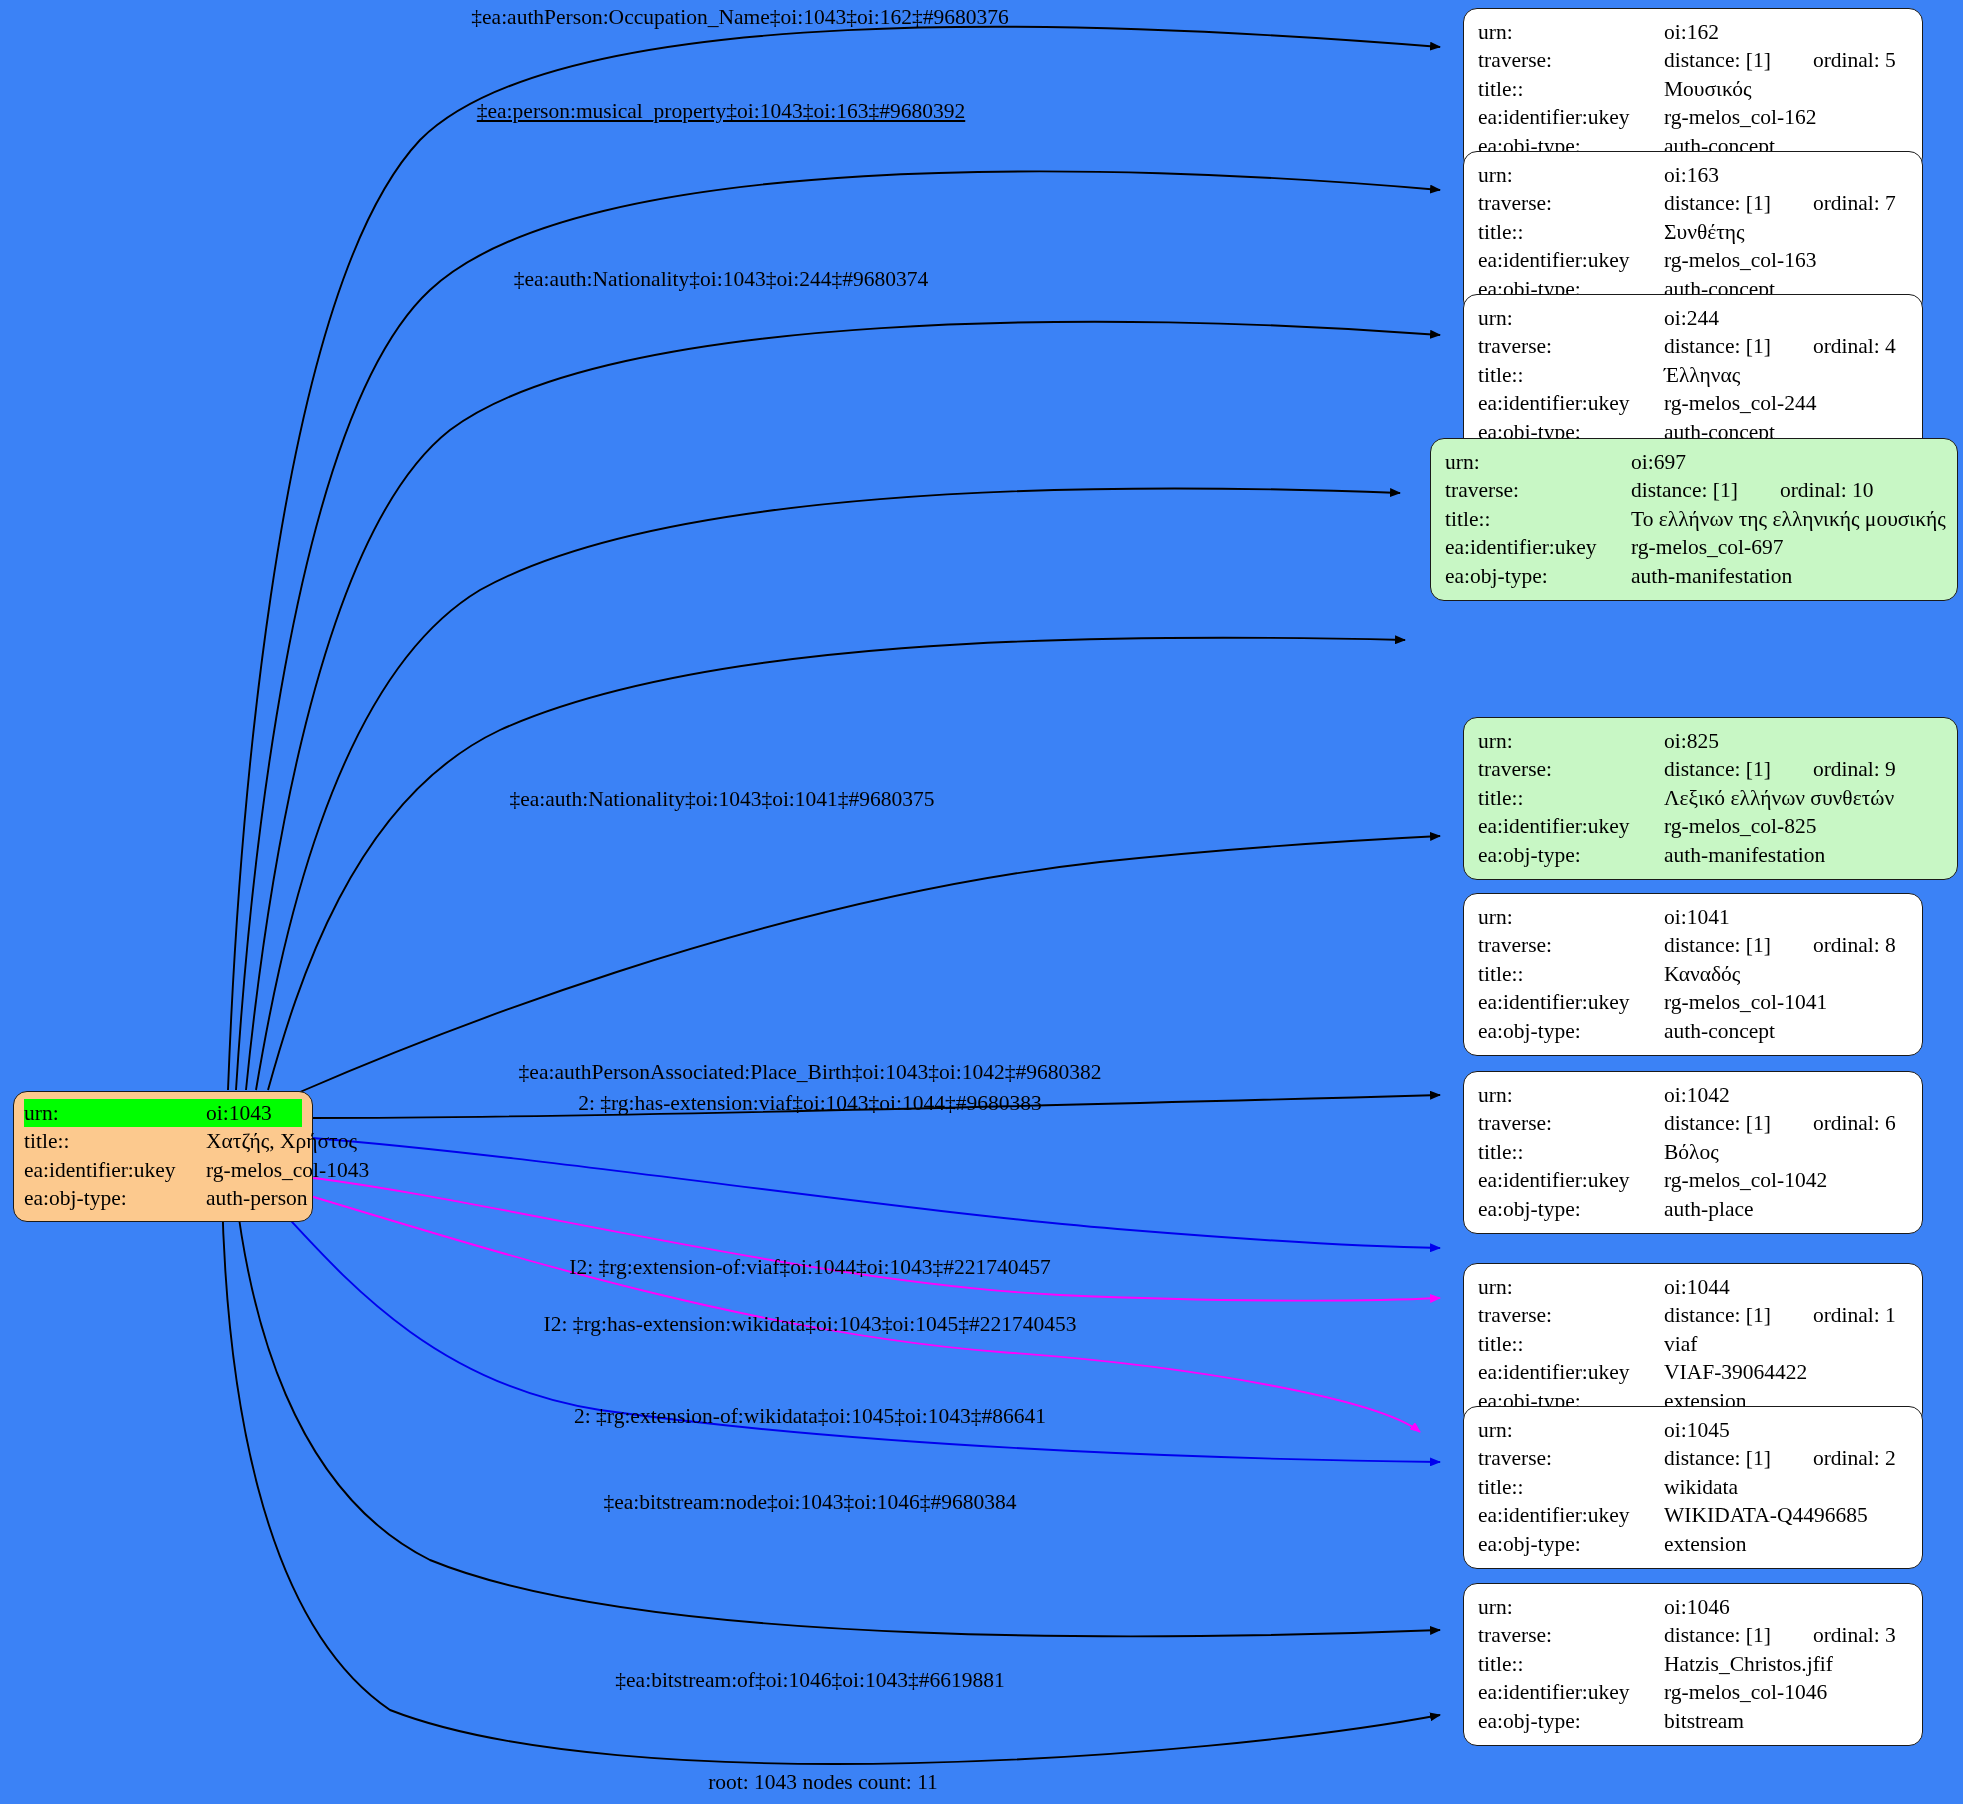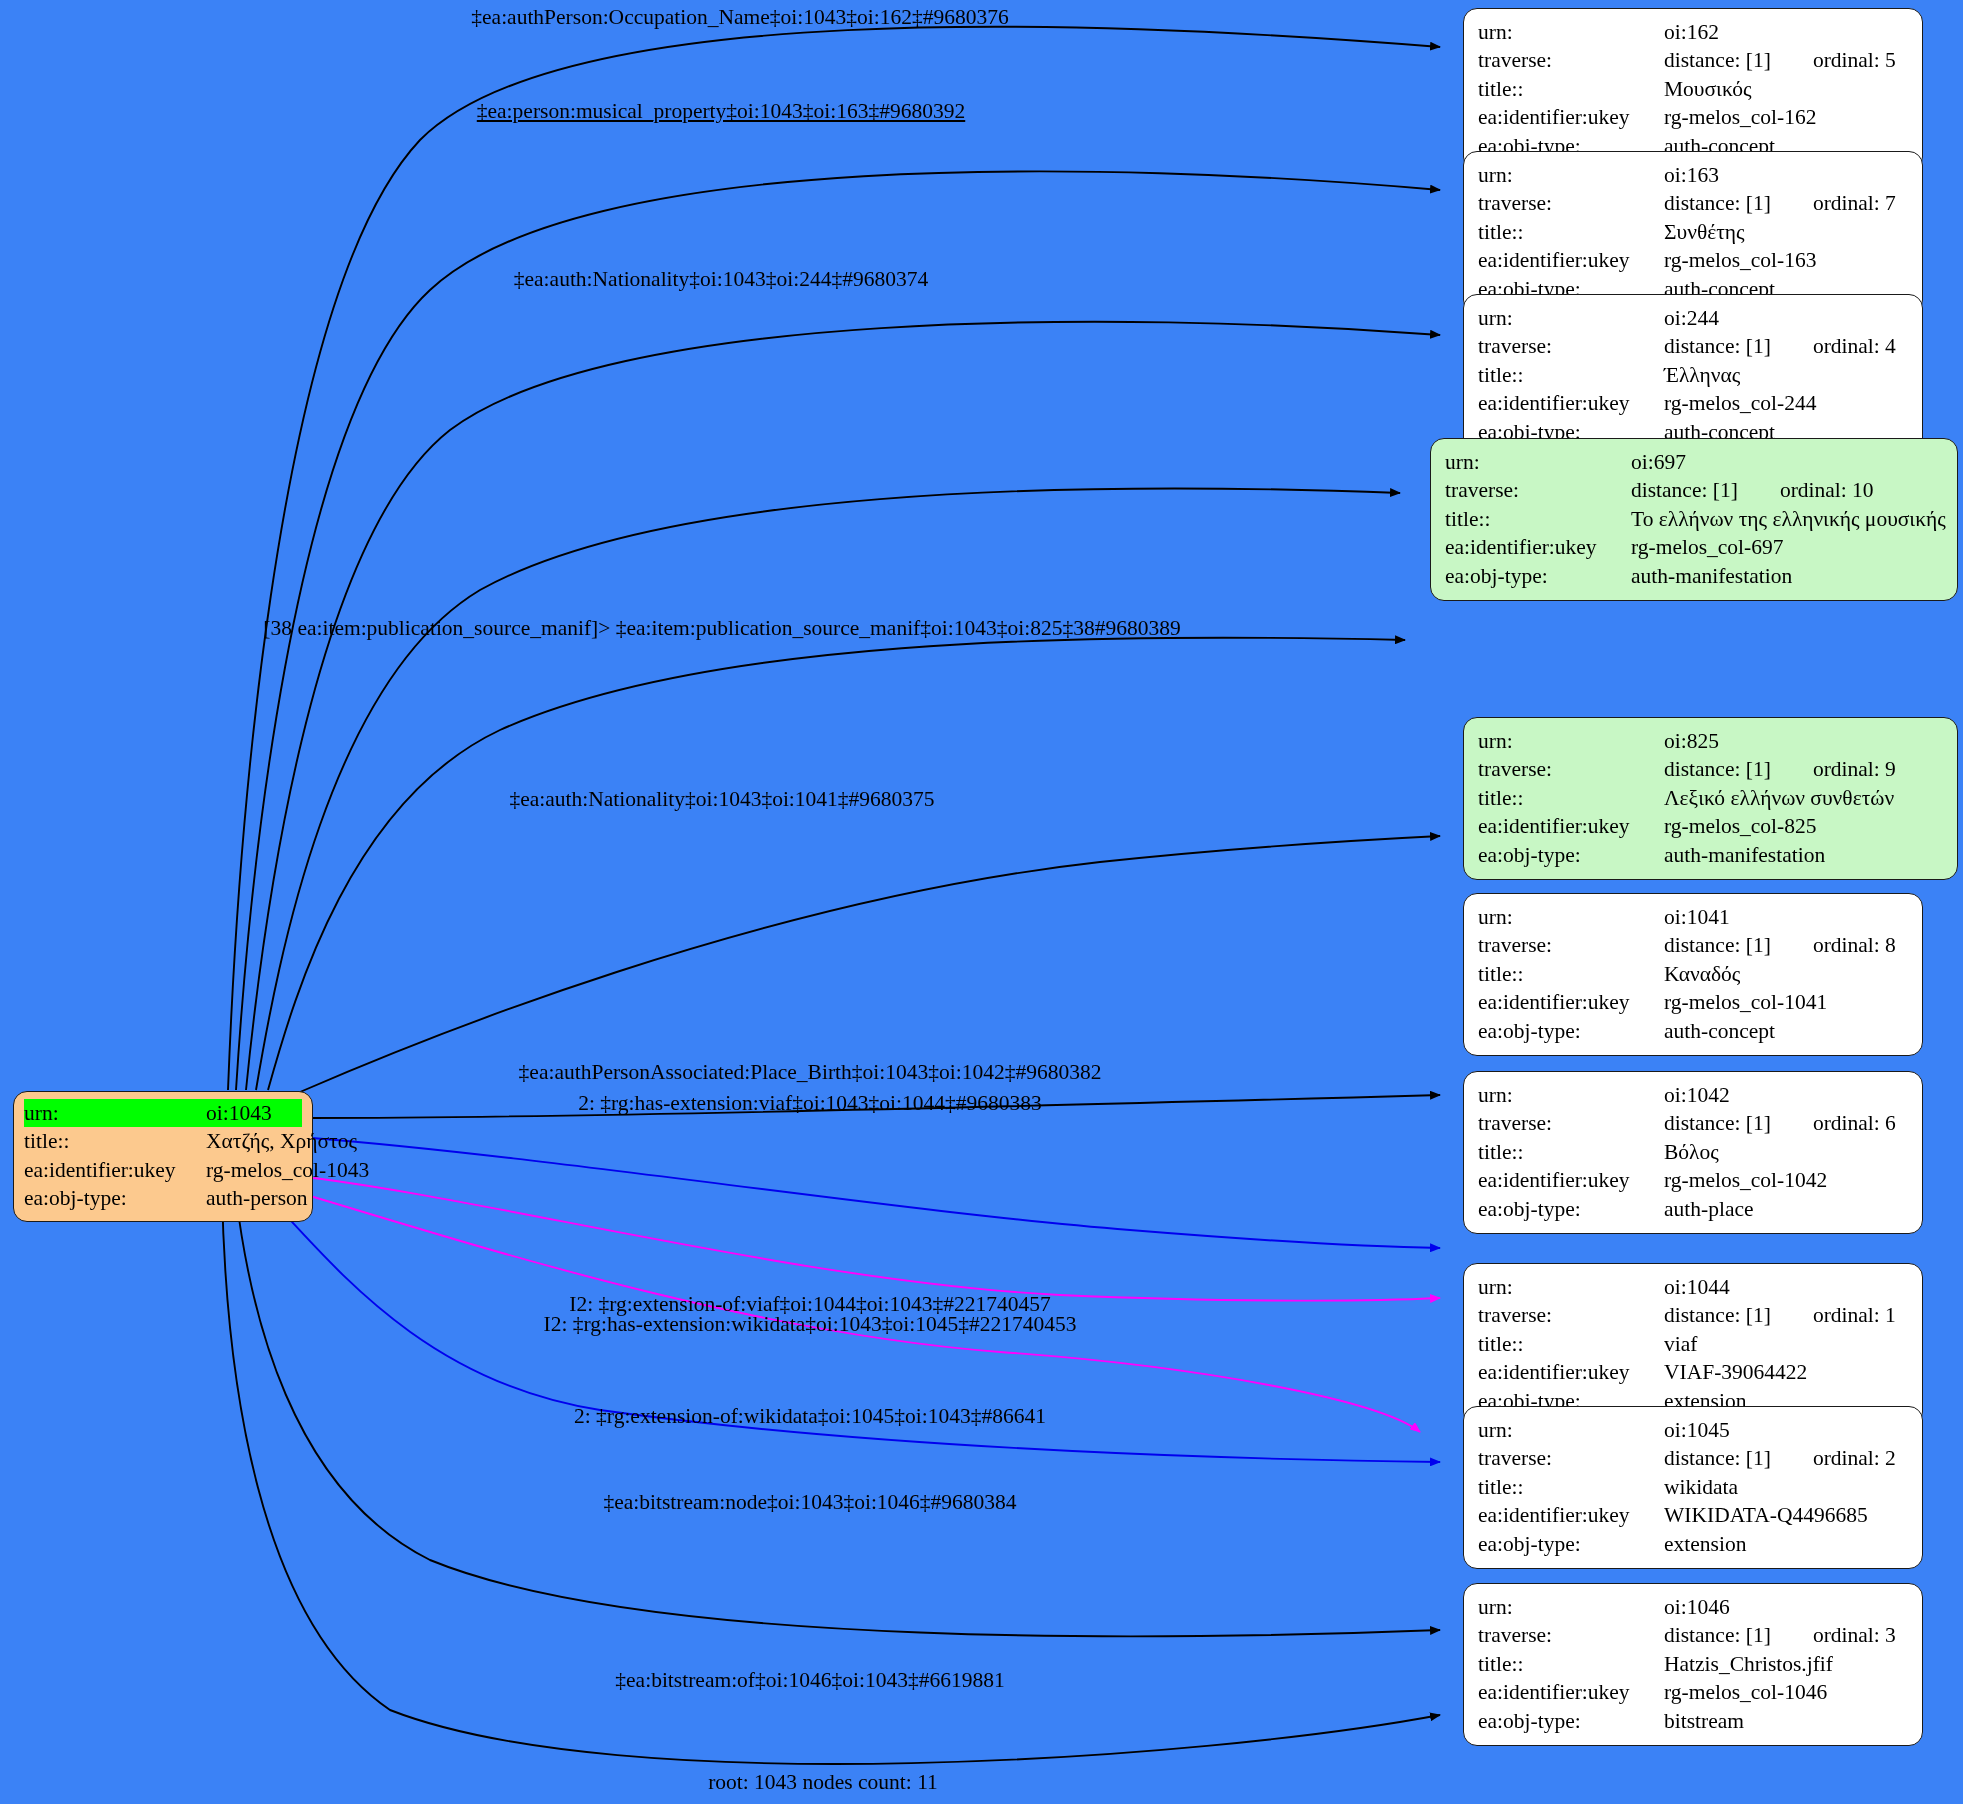"[38 ea:item:publication_source_manif]>" div.elabel { html: <div>[38 ea:item:publication_source_manif]&gt; ‡ea:item:publication_source_manif‡oi:1043‡oi:825‡38#9680389</div> -> none }
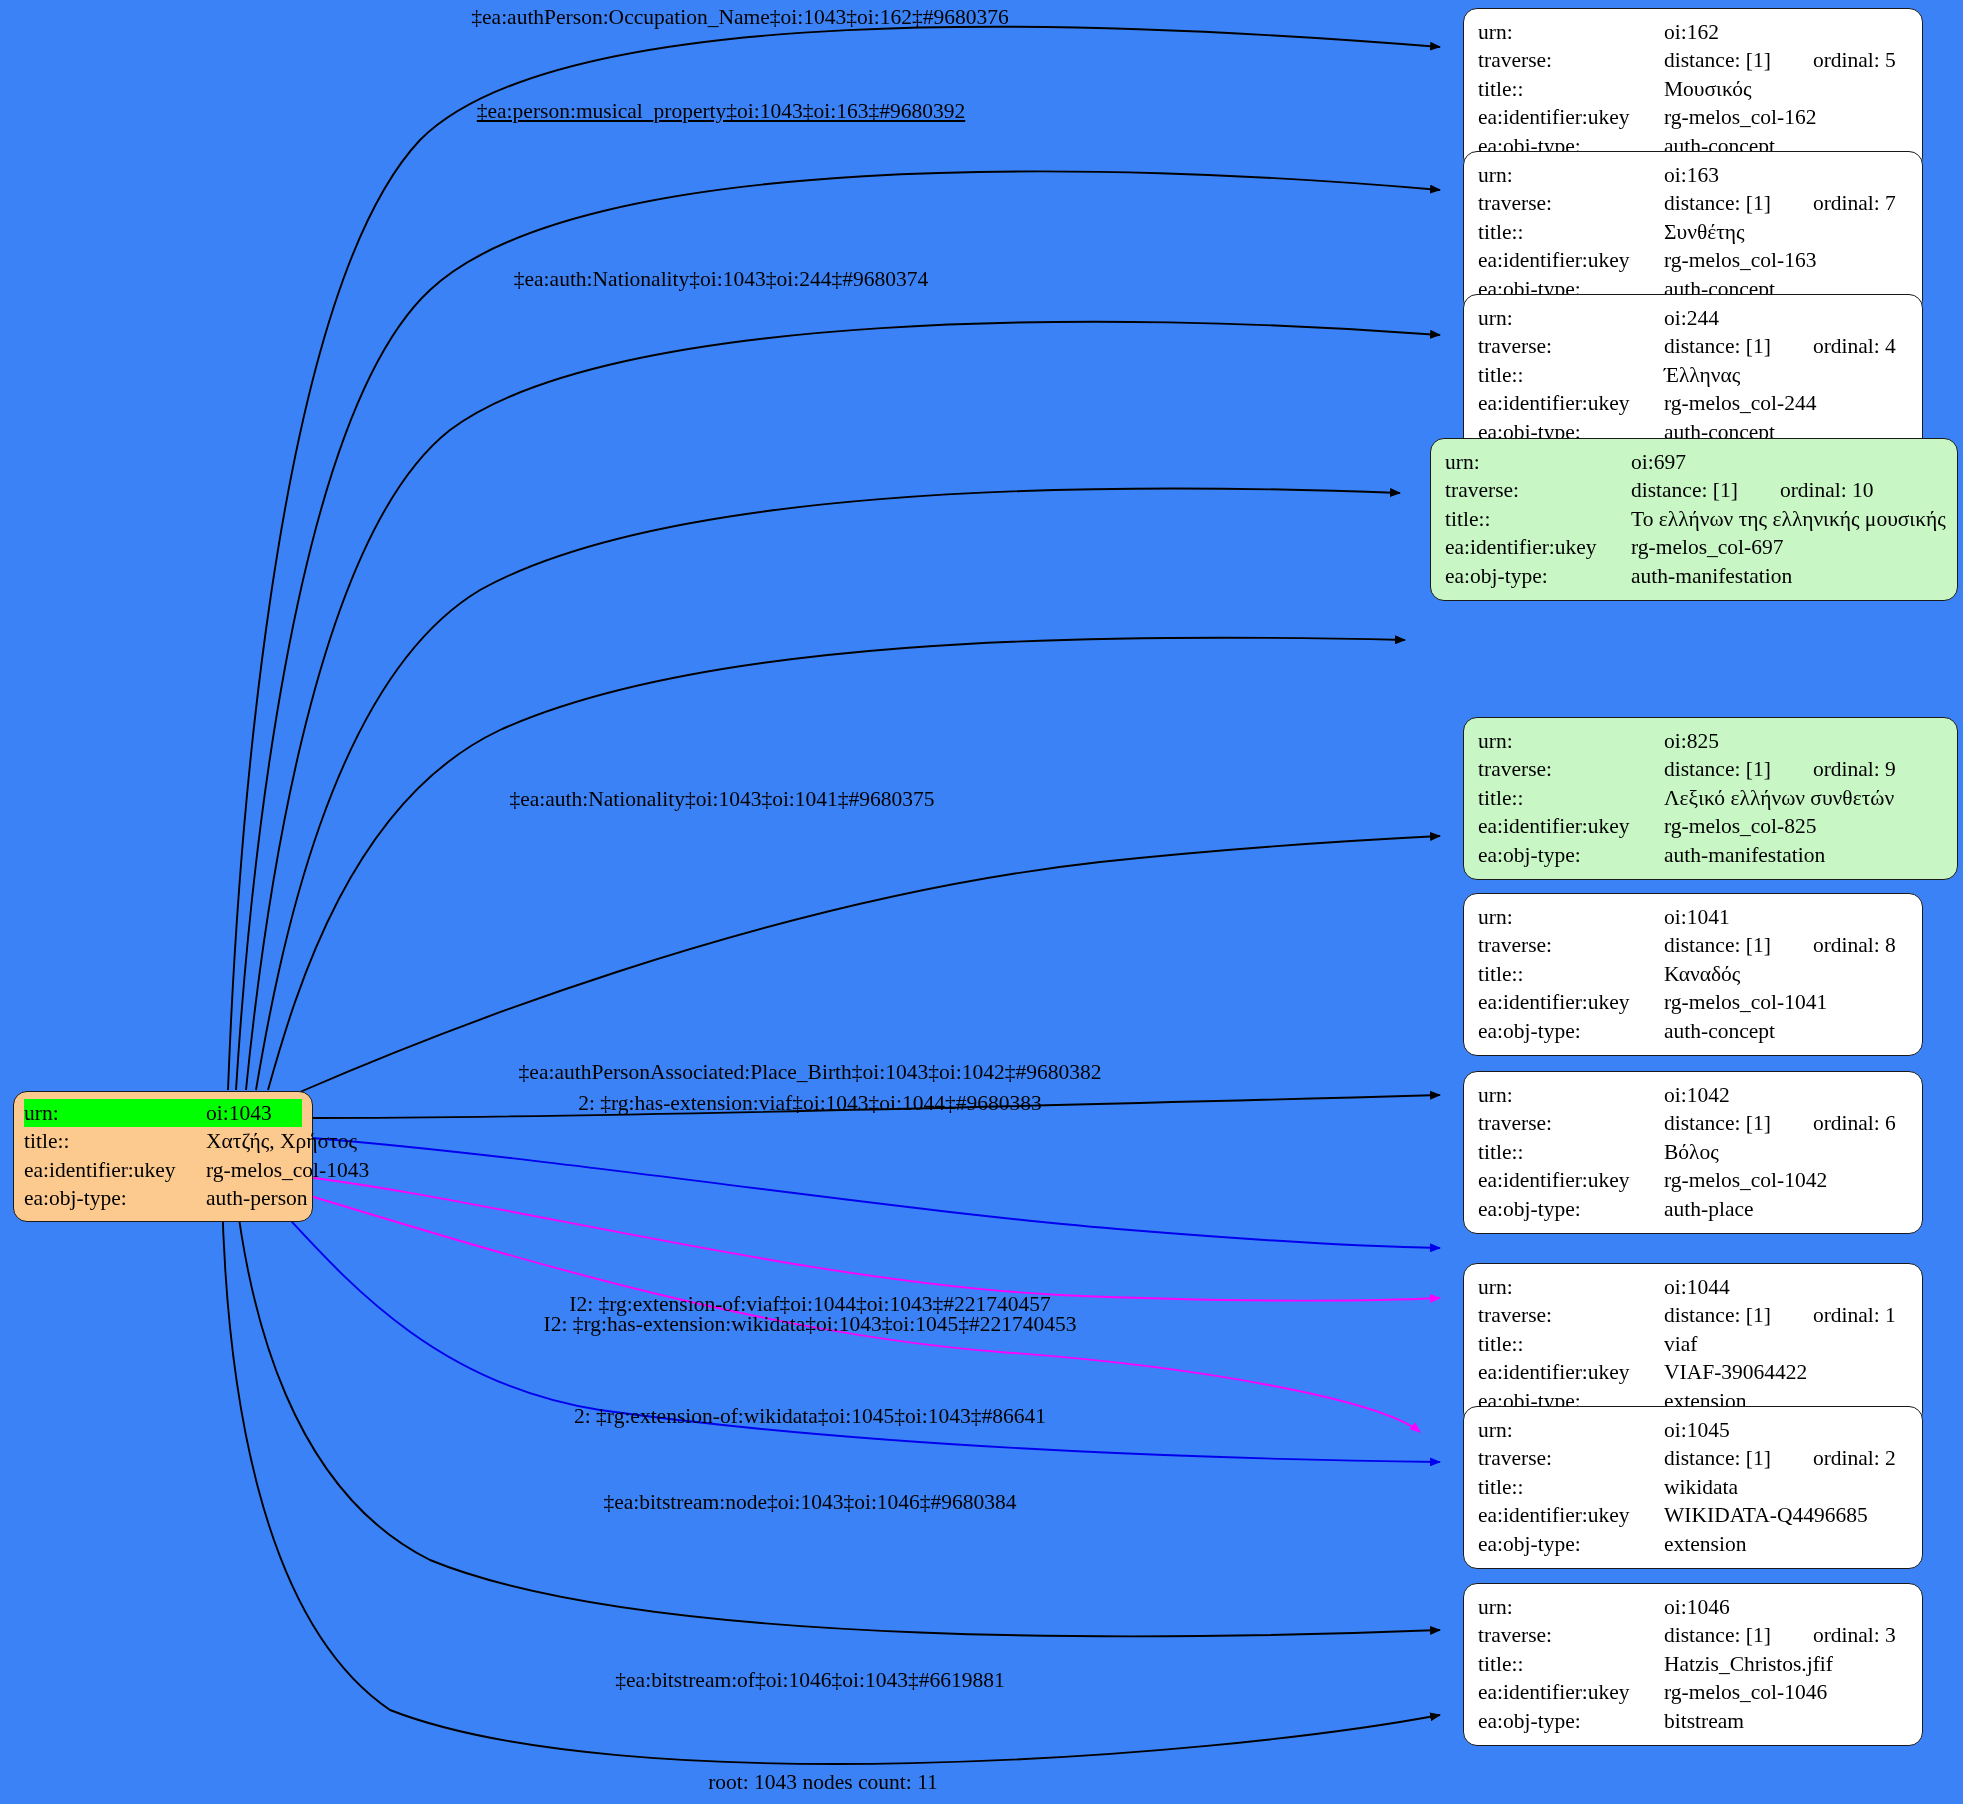"I2: ‡rg:extension-of:viaf‡oi:1044‡oi:1043‡#221740457" div.elabel { top: 1292px -> 1255px }
